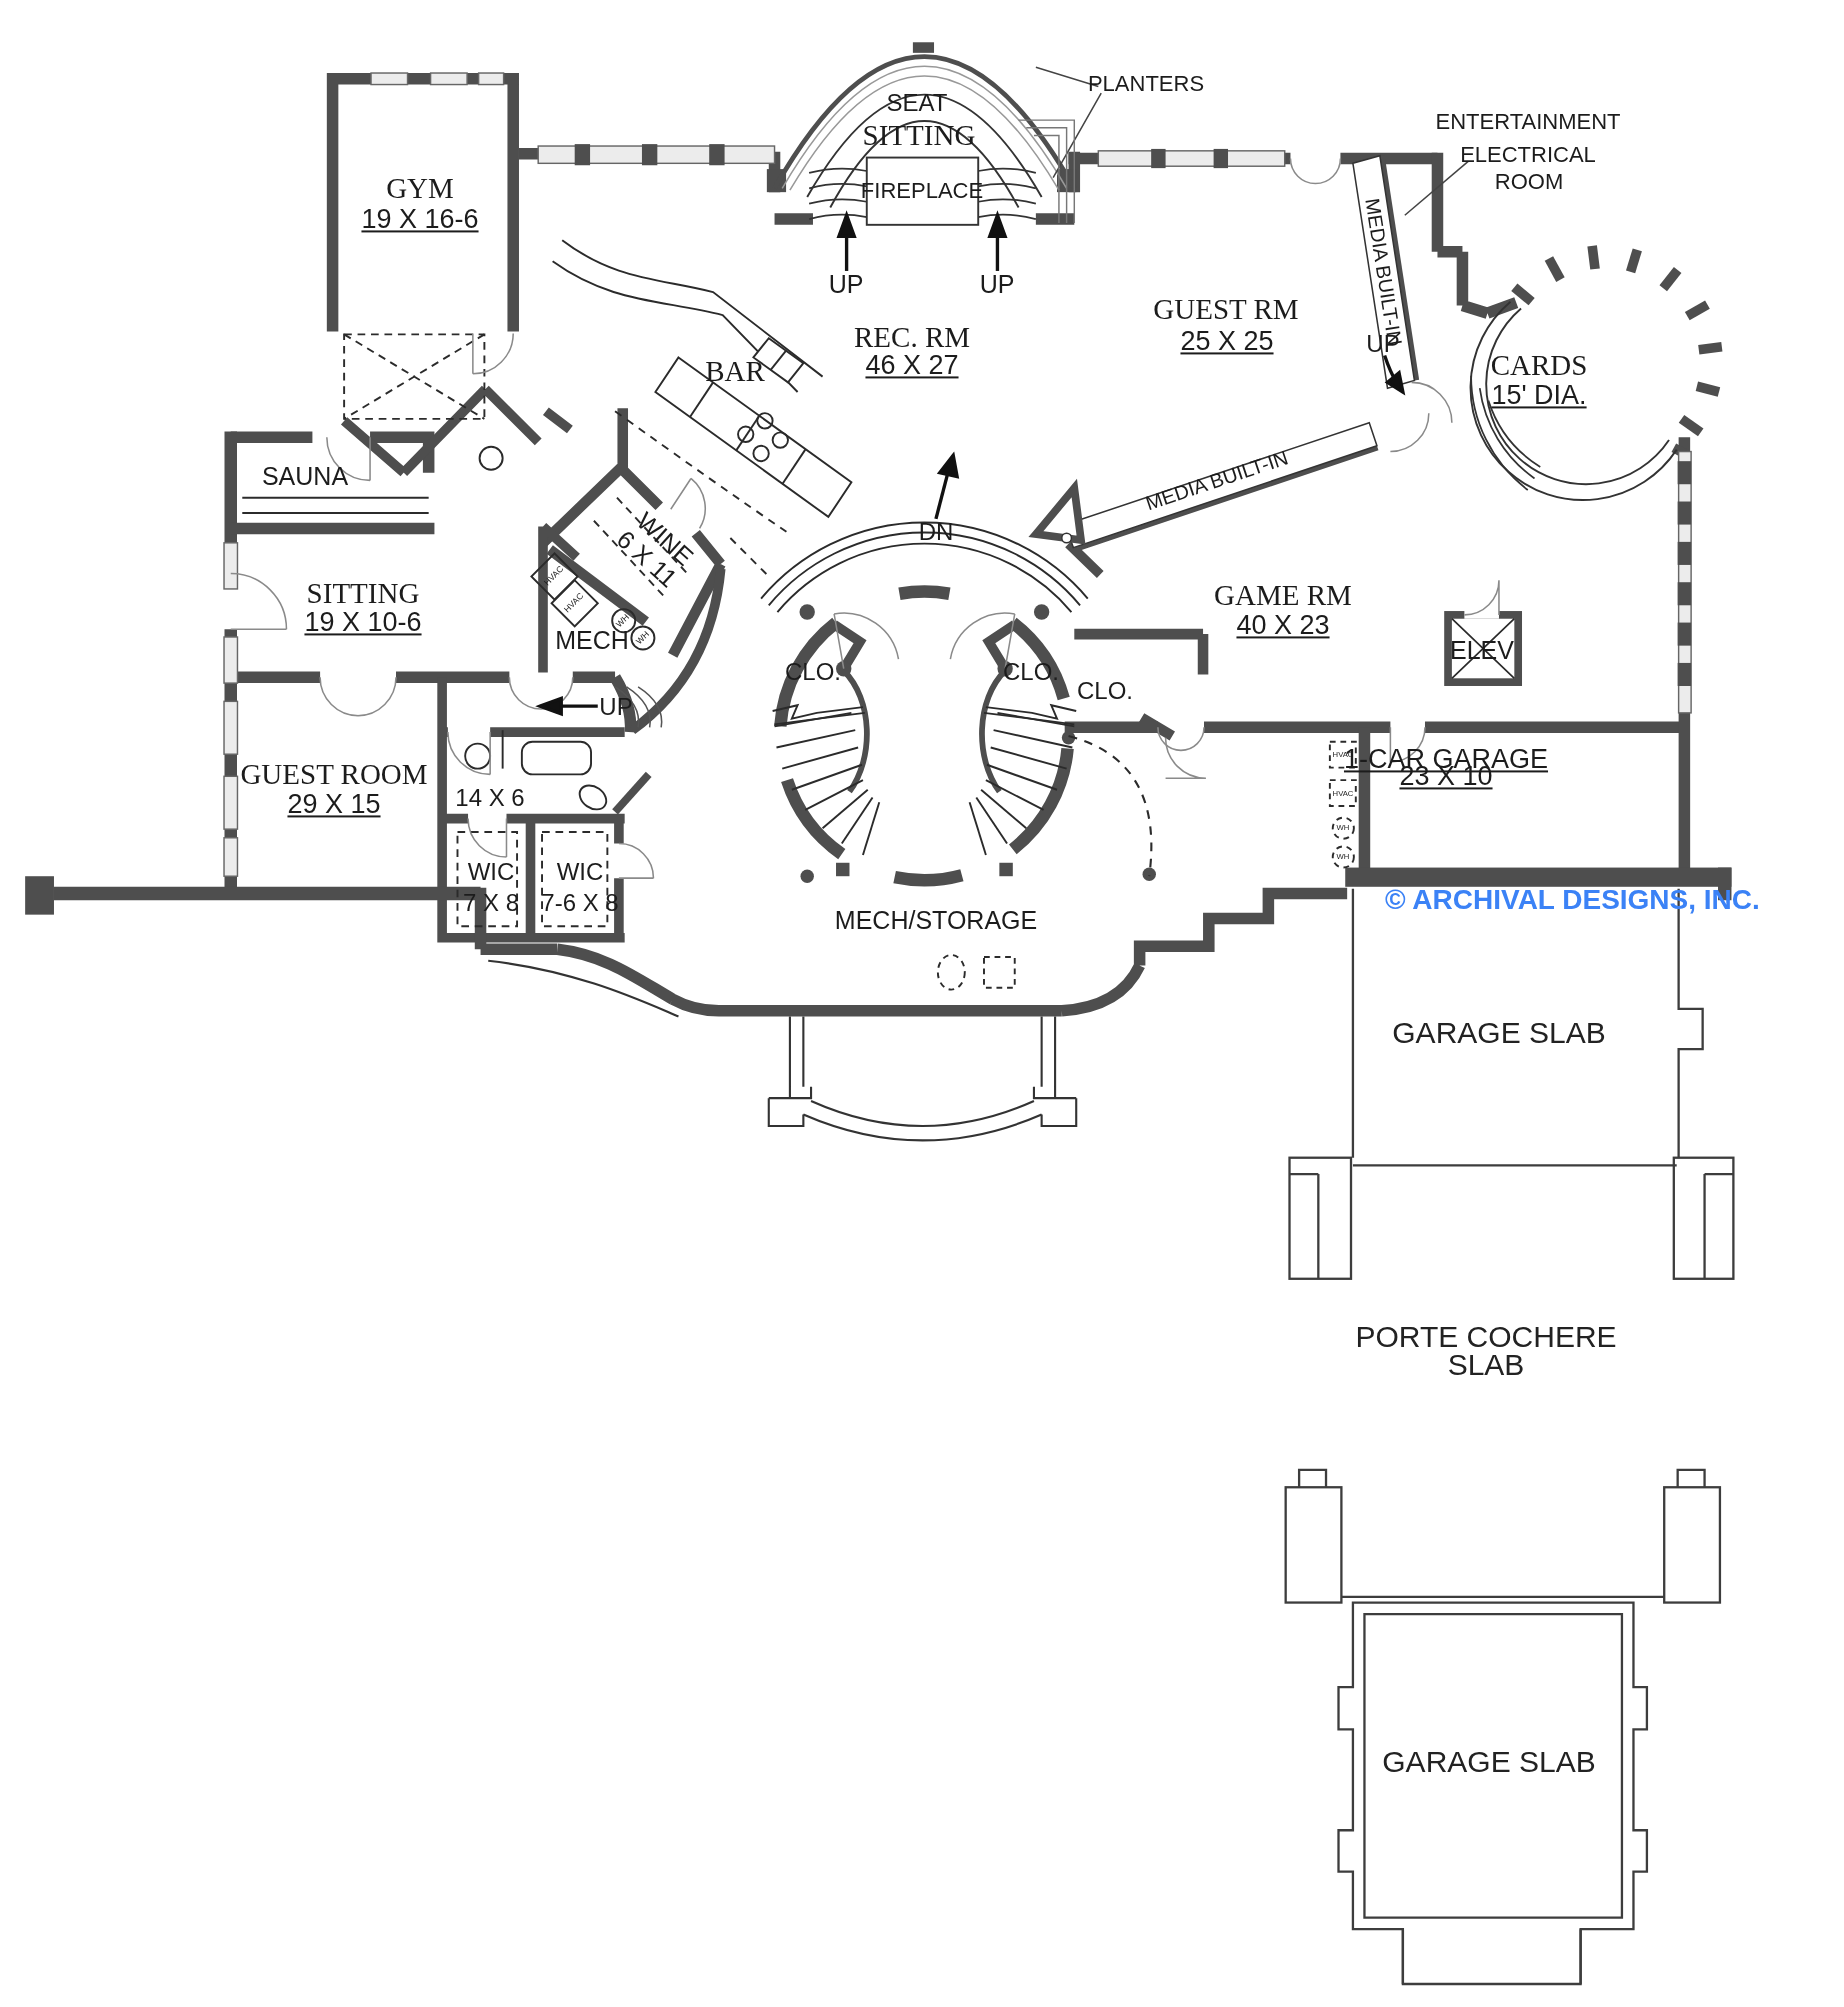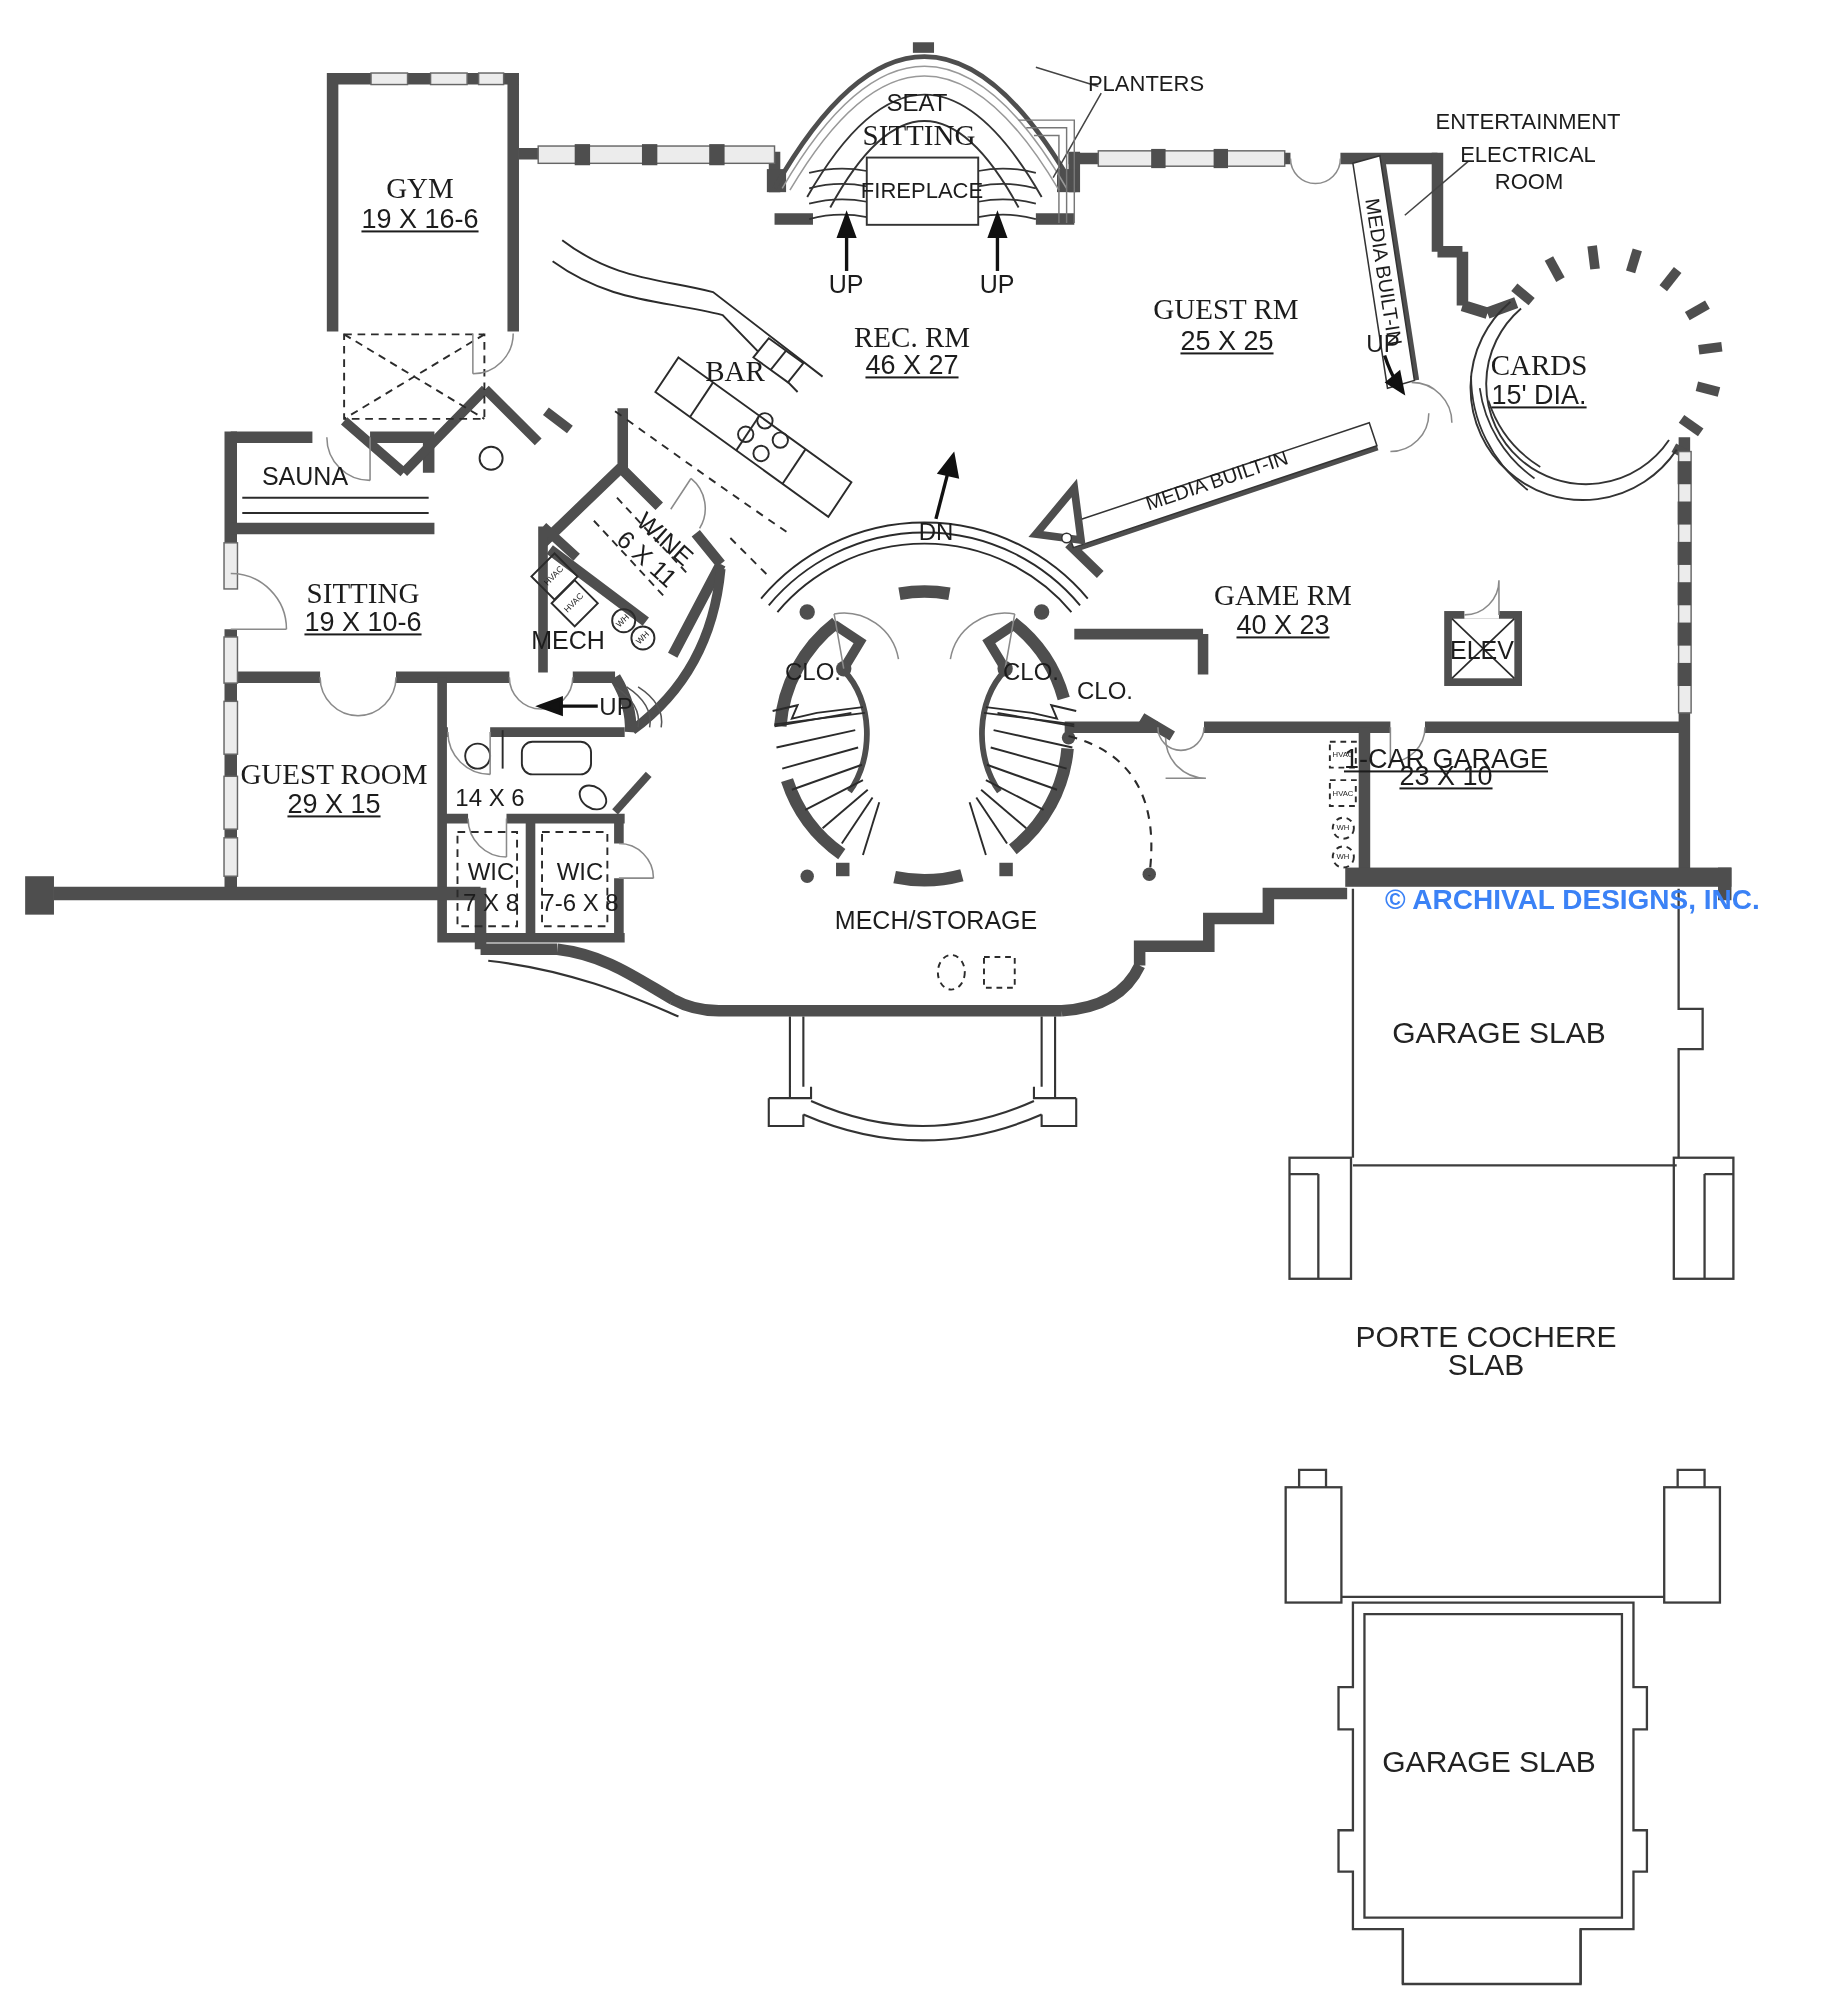"MECH" div.lbl { left: 568px -> 592px }
